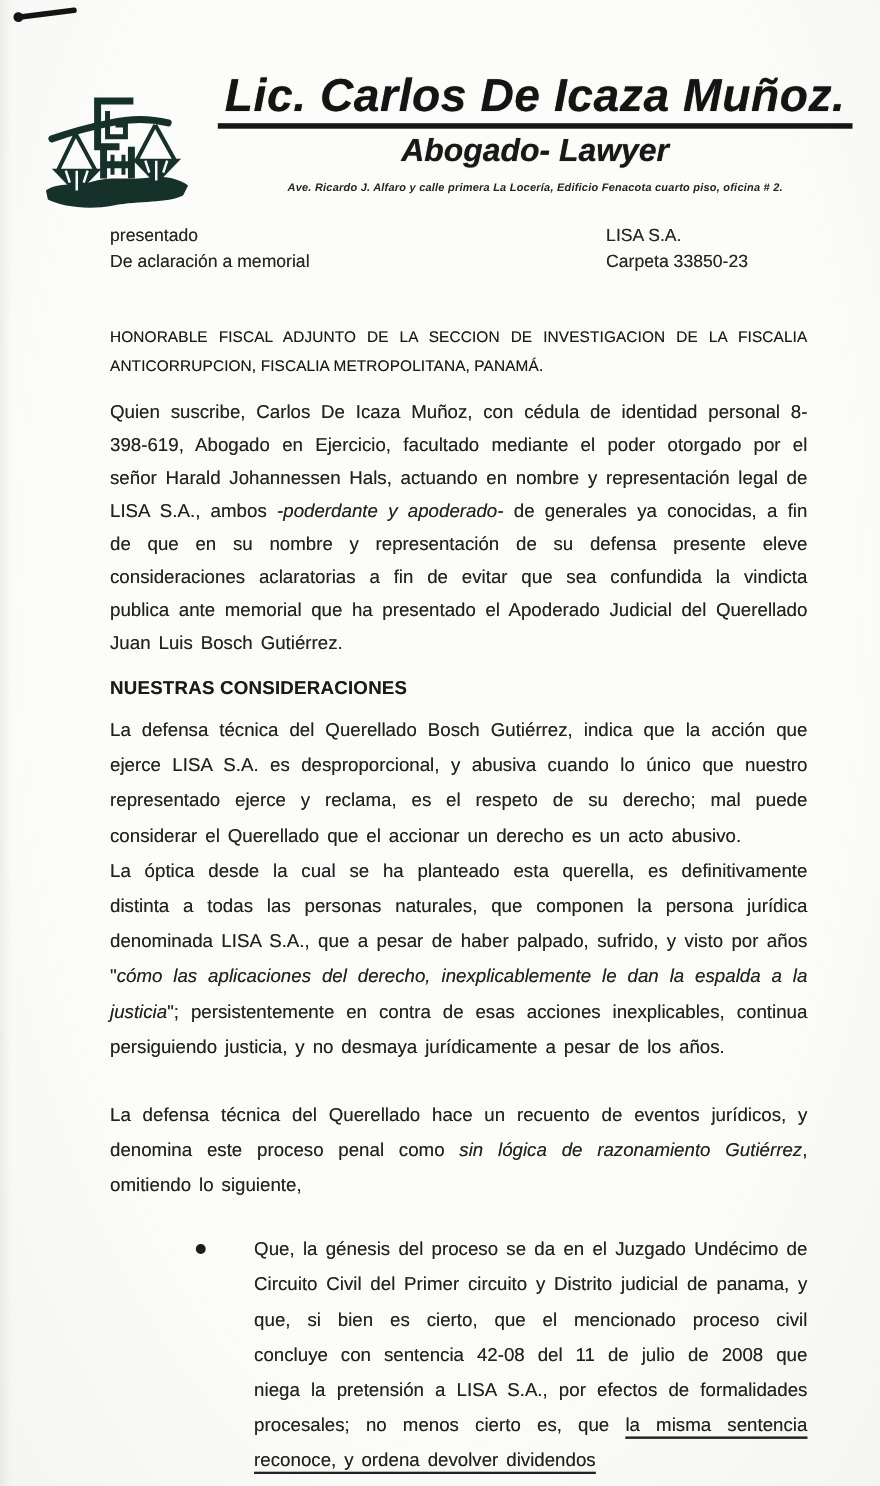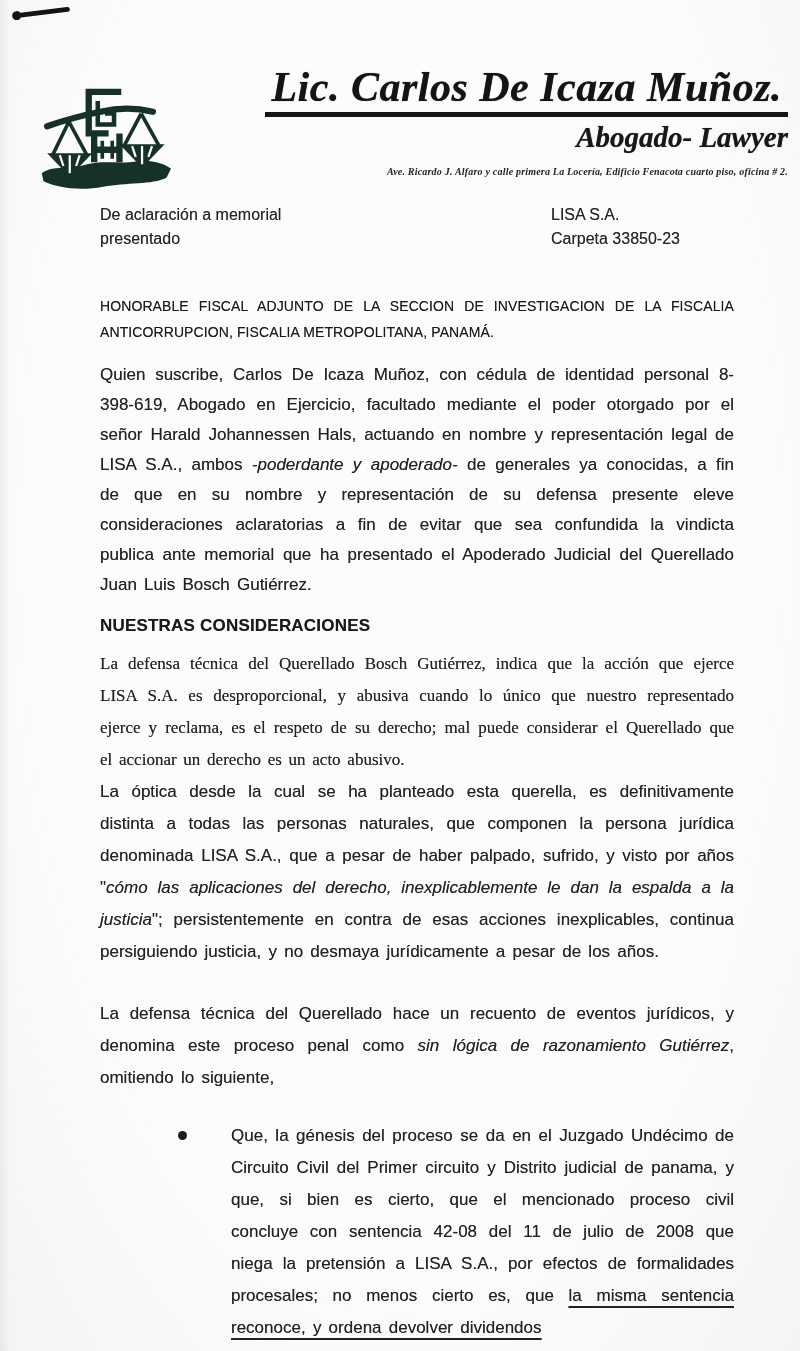"Lic. Carlos De Icaza Muñoz." .head-text { font-family: Liberation Serif, serif -> Liberation Sans, sans-serif; text-align: right -> center }
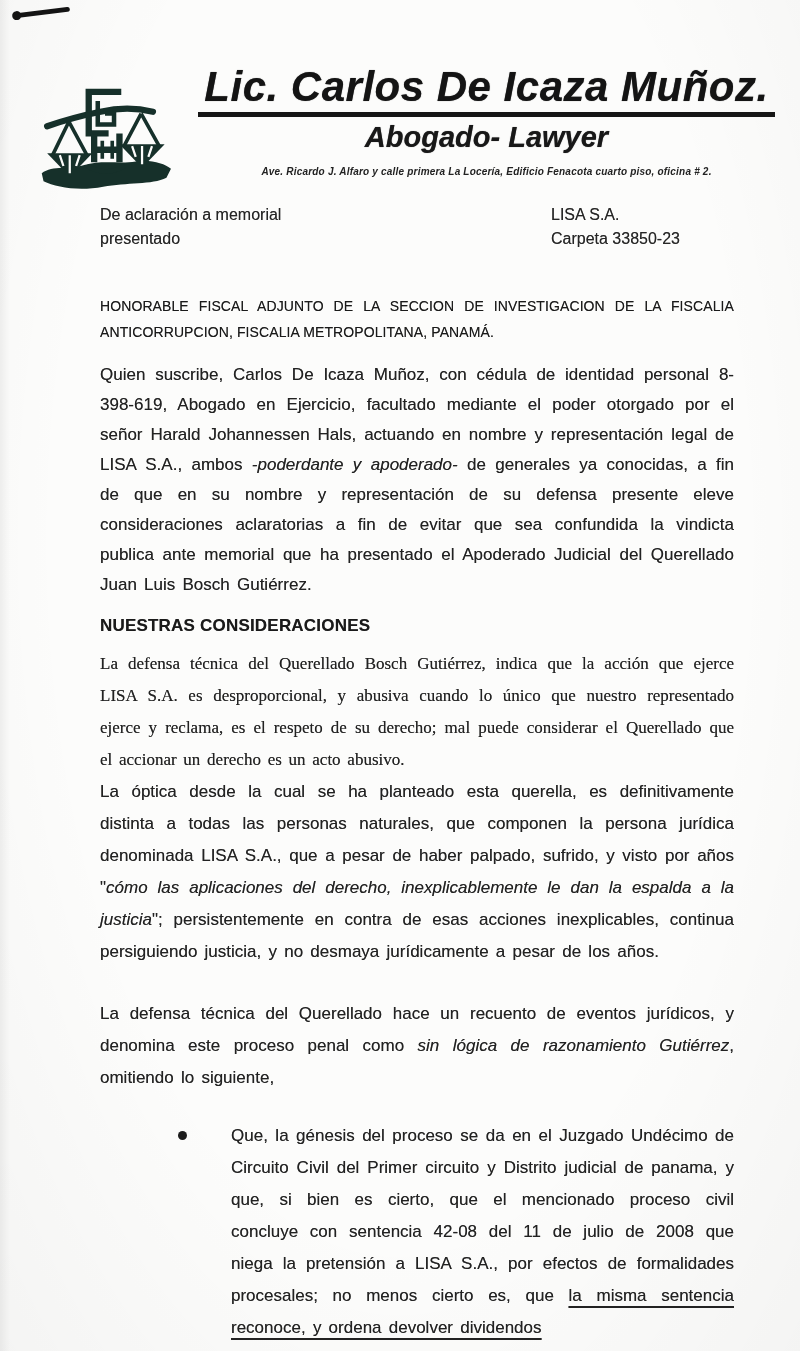"De aclaración a memorial" div.ink { order: before "presentado" -> after "presentado" }
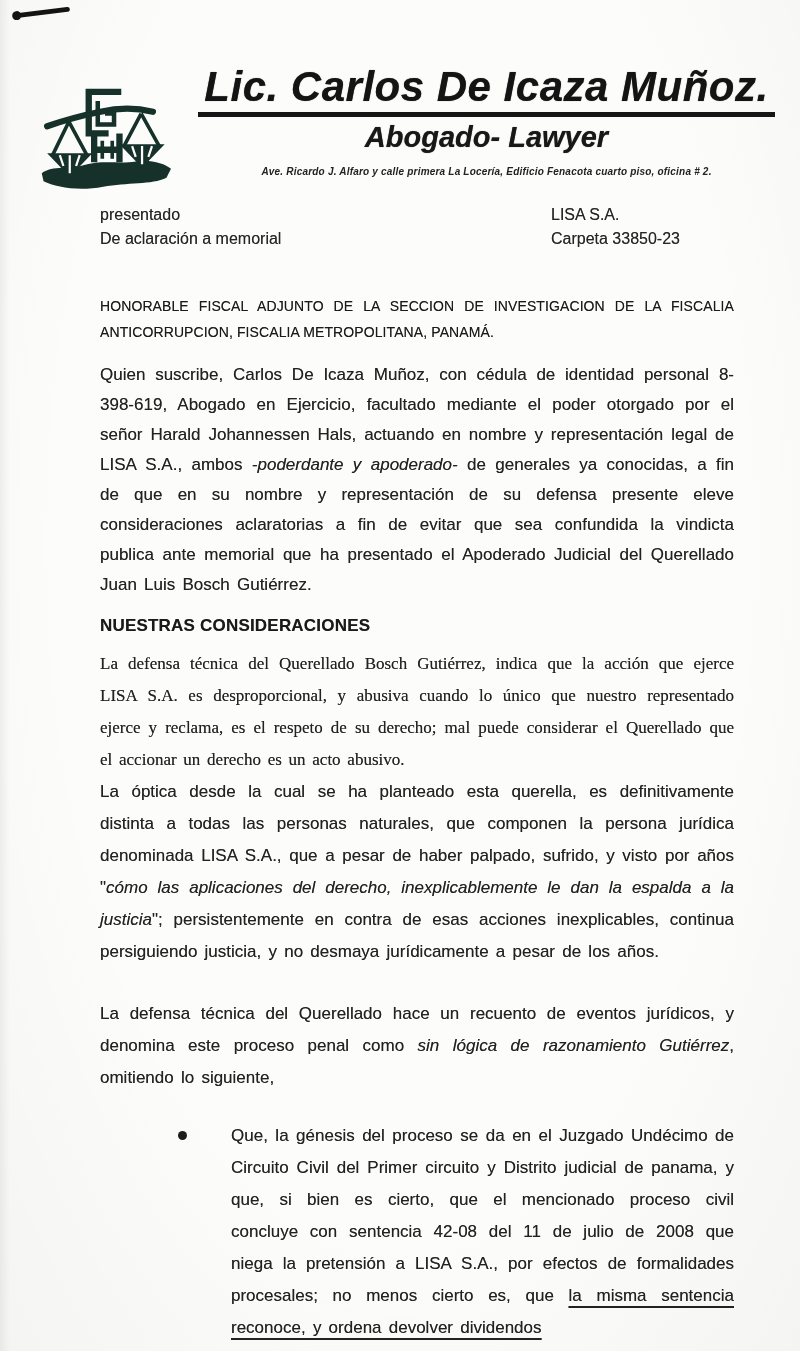"La defensa técnica del Querellado Bosch" .p2 { font-family: Liberation Serif, serif -> none }
